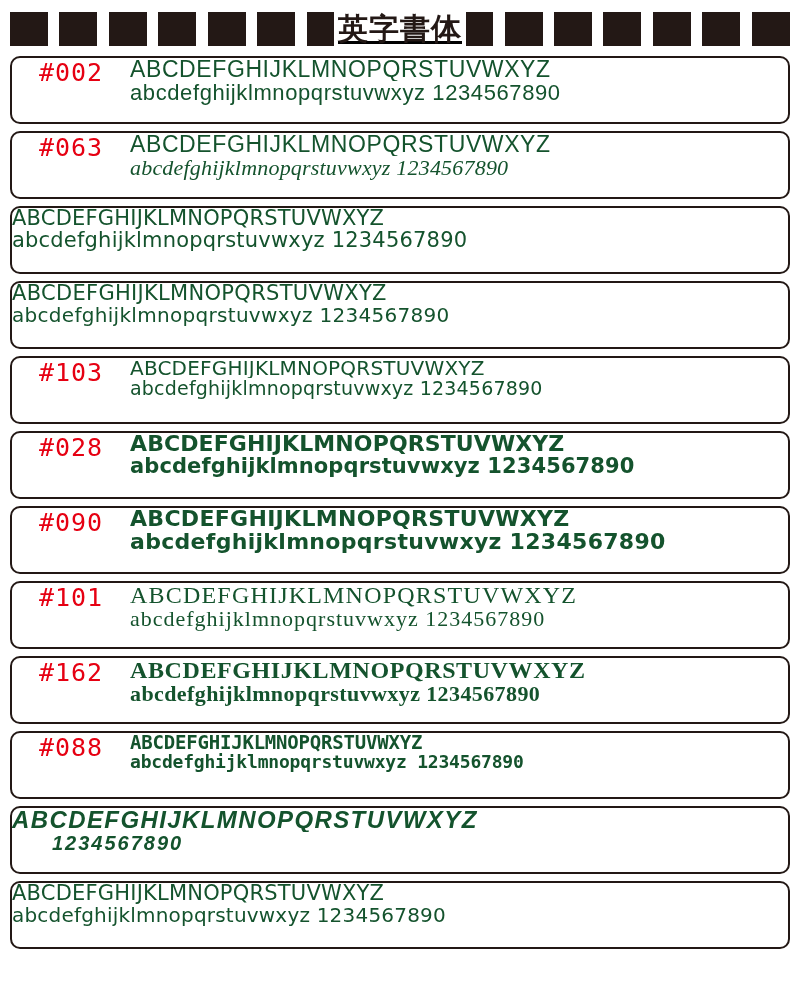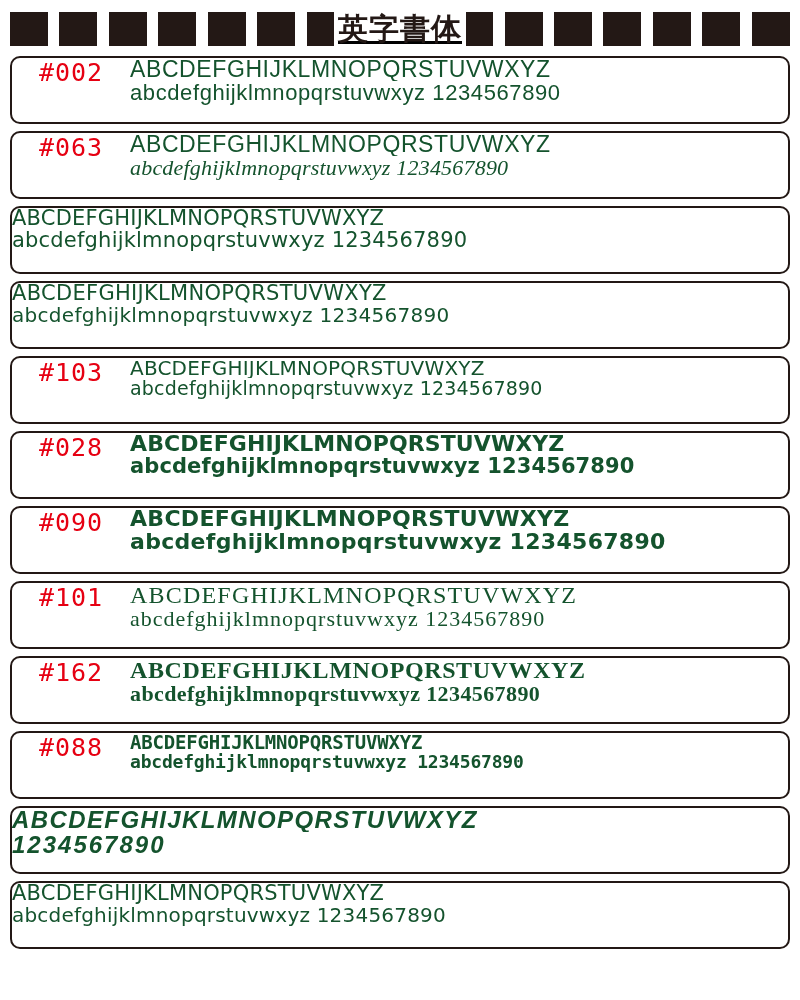"1234567890" .f073 .lower { font-size: 24px -> 20px; margin-left: none -> 40px }
